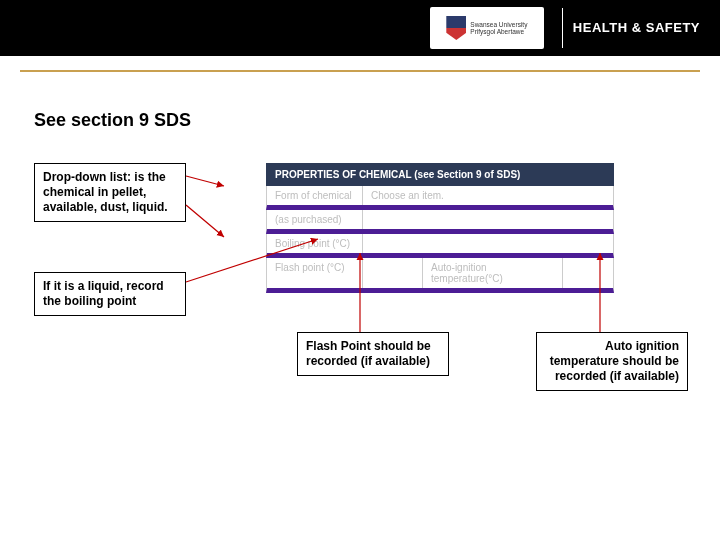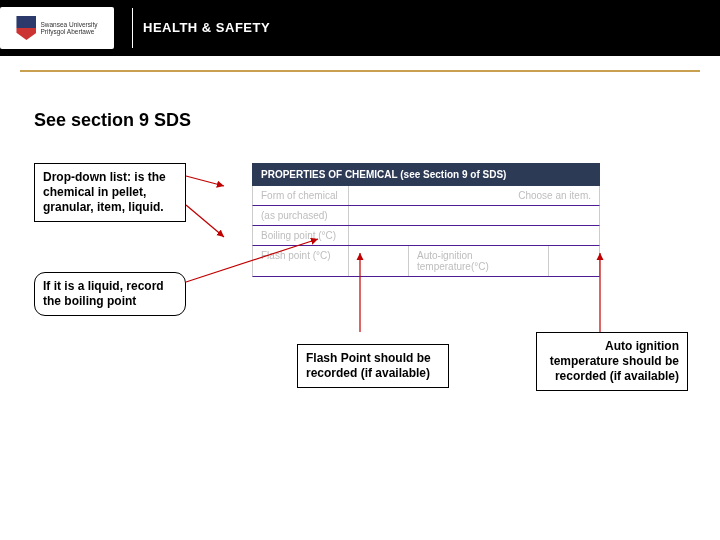"HEALTH & SAFETY" .topbar { justify-content: flex-start -> flex-end }
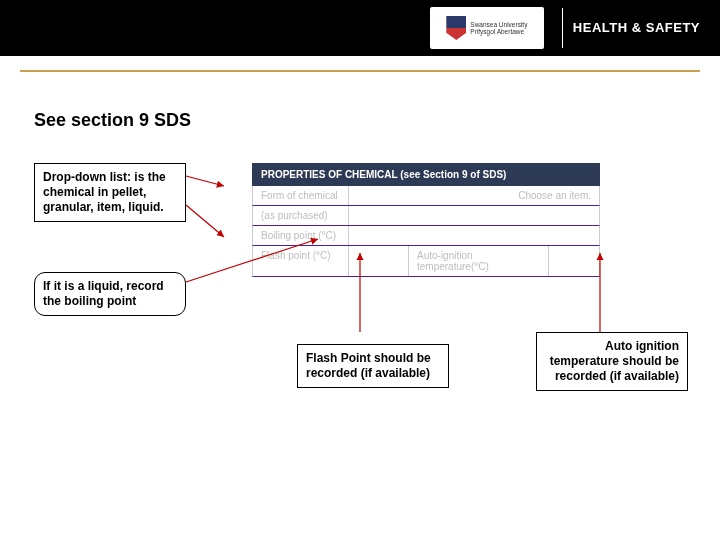"Drop-down list: is the chemical" div.callout { text: granular, item -> available, dust }
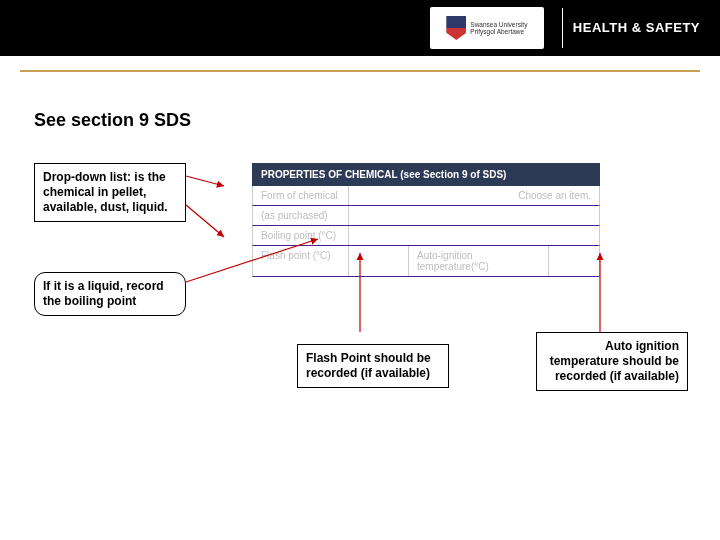"PROPERTIES OF CHEMICAL (see Section" .form-panel { left: 228px -> 242px }
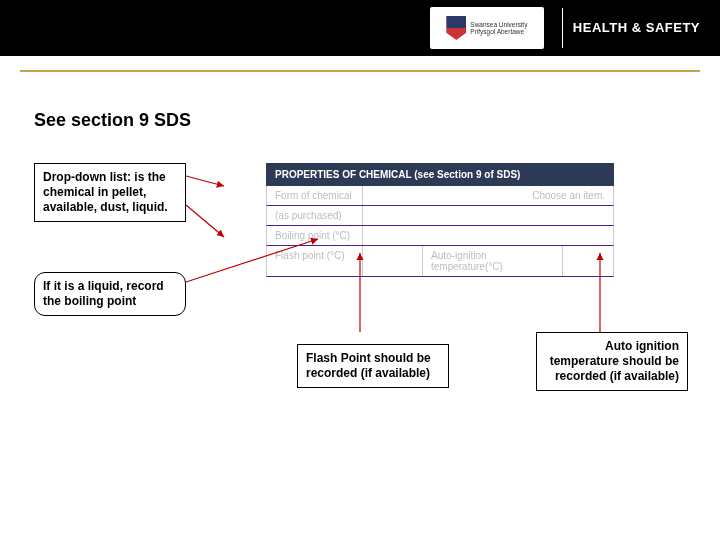"Form of chemical" .panel-row { border-bottom: 1px solid #4c1d95 -> 5px solid #4c1d95 }
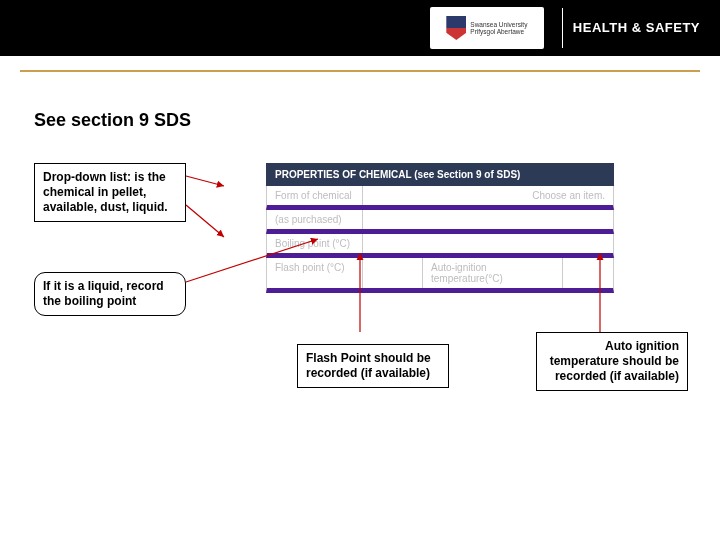"Choose an item." .cell:last-child { text-align: right -> none }
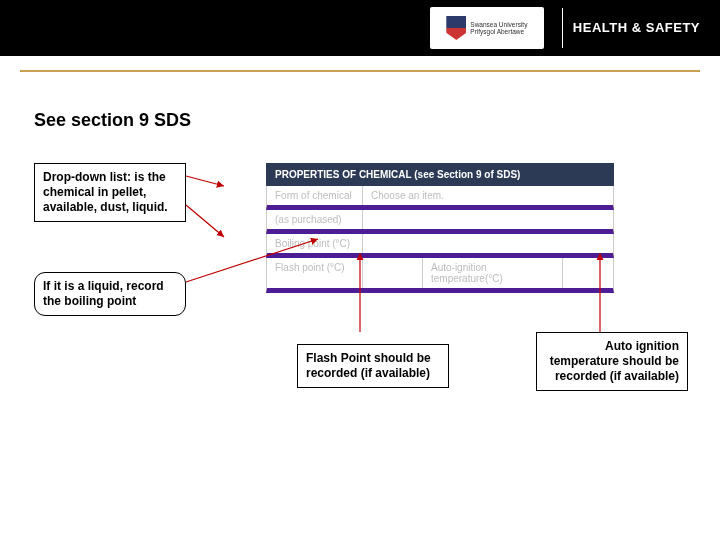"If it is a liquid," .callout-2 { border-radius: 11px -> none }
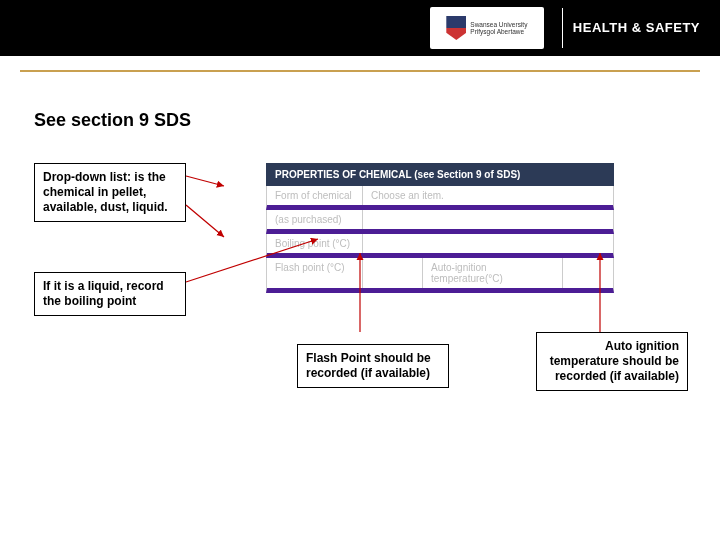"Flash Point should be recorded" .callout-3 { top: 344px -> 332px }
